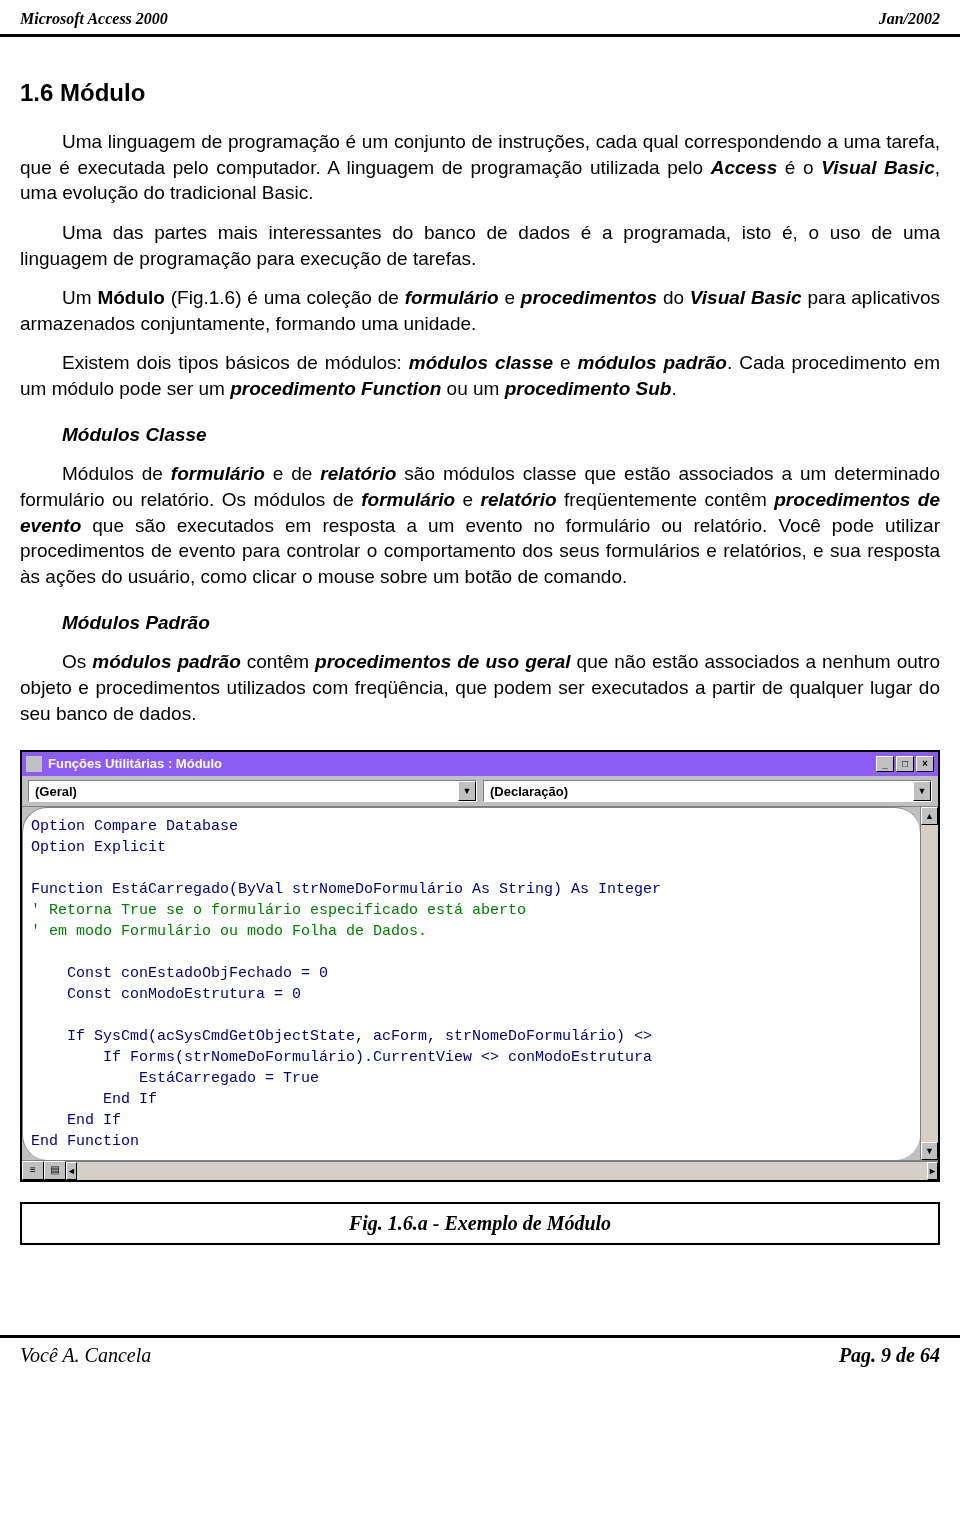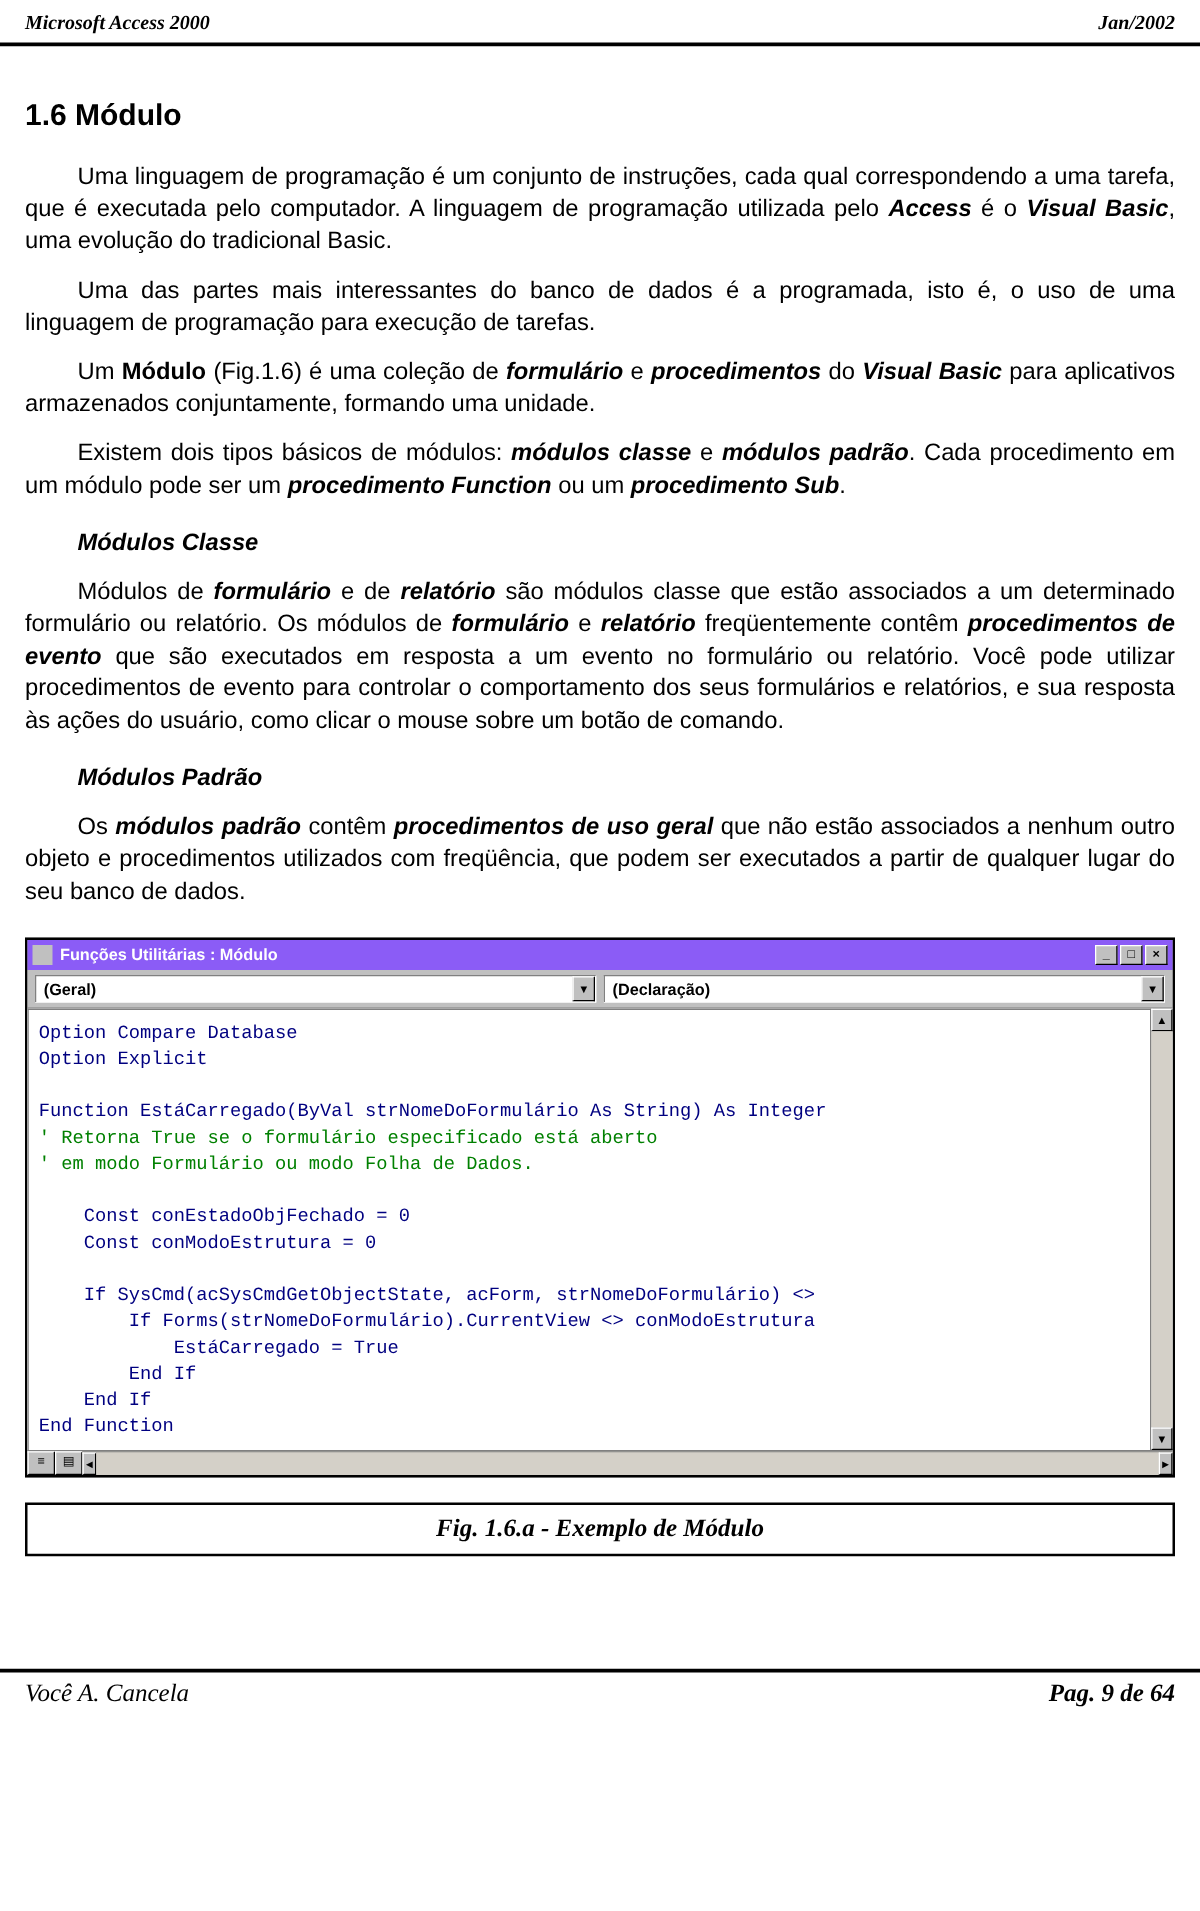"Option Compare Database Option Explicit" .code { border-radius: none -> 25px }
